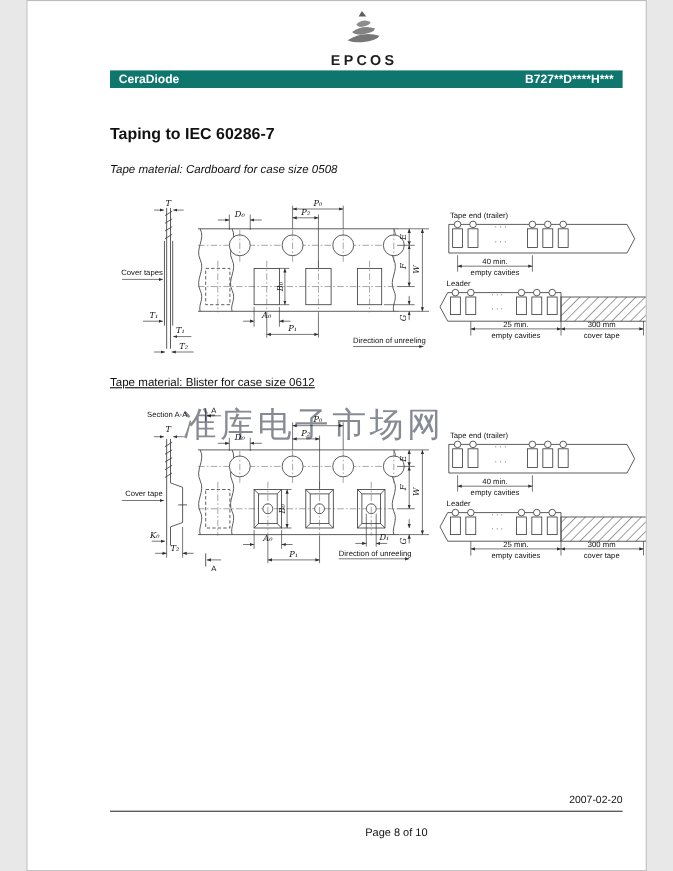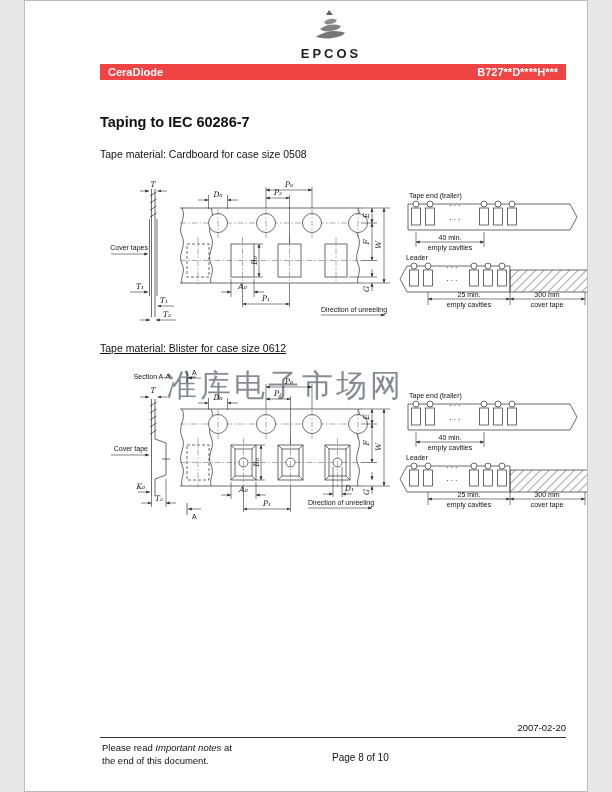"CeraDiode" div.bar { background: #ef4444 -> #0f766e }
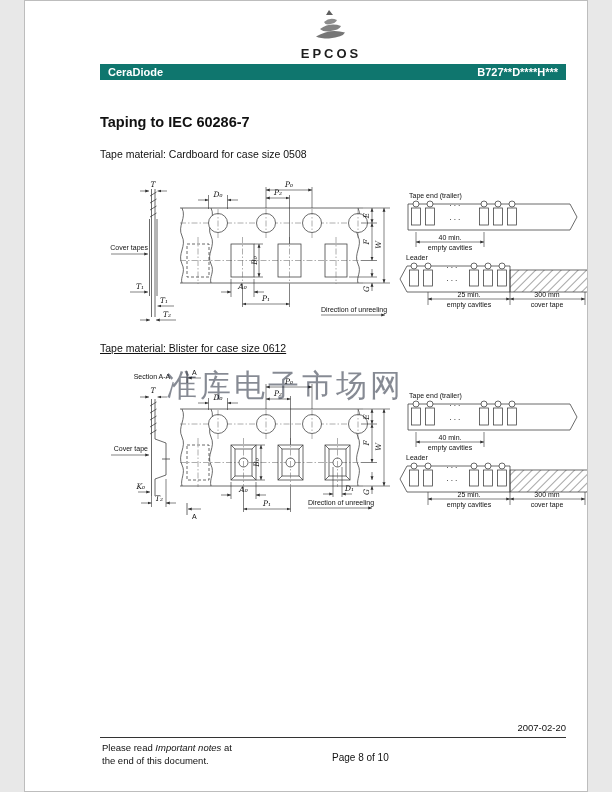"Tape material: Cardboard for case" .cap1 { font-style: none -> italic }
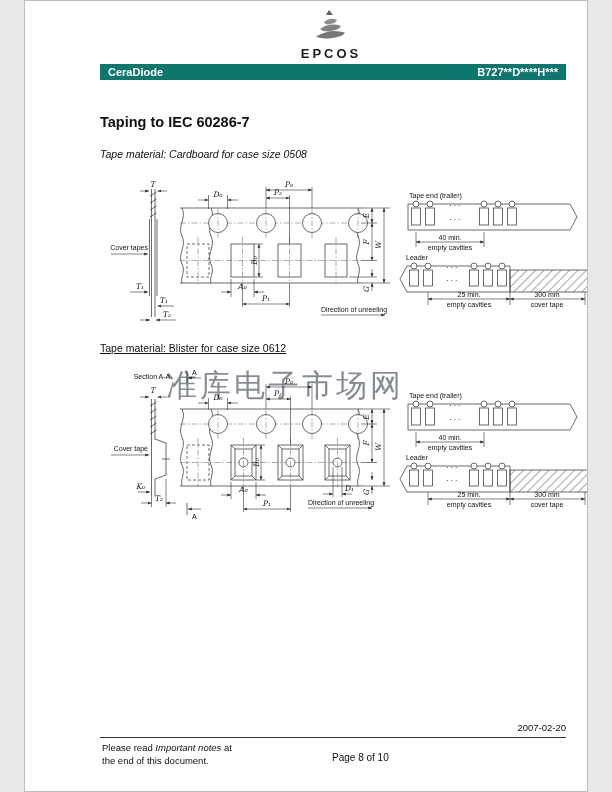"Please read Important notes at" div.f-note { html: <div> <span>Please read </span><span>Important notes</span><span> at</span><br> <span>the end of this document.</span> </div> -> none }
